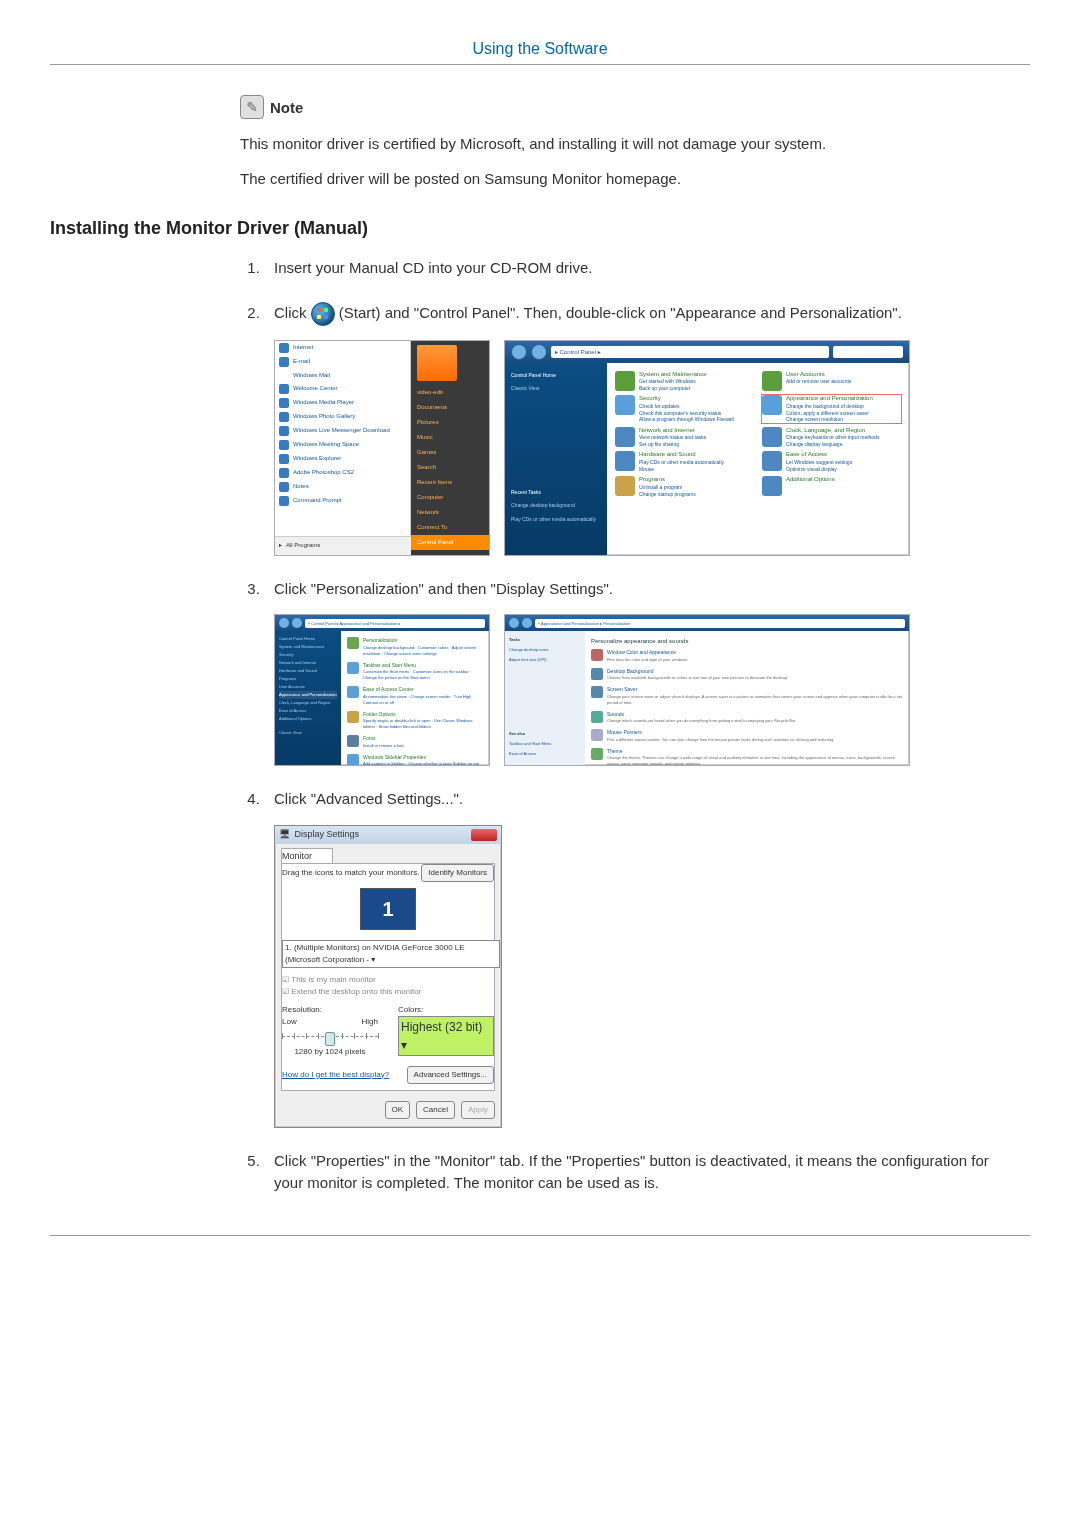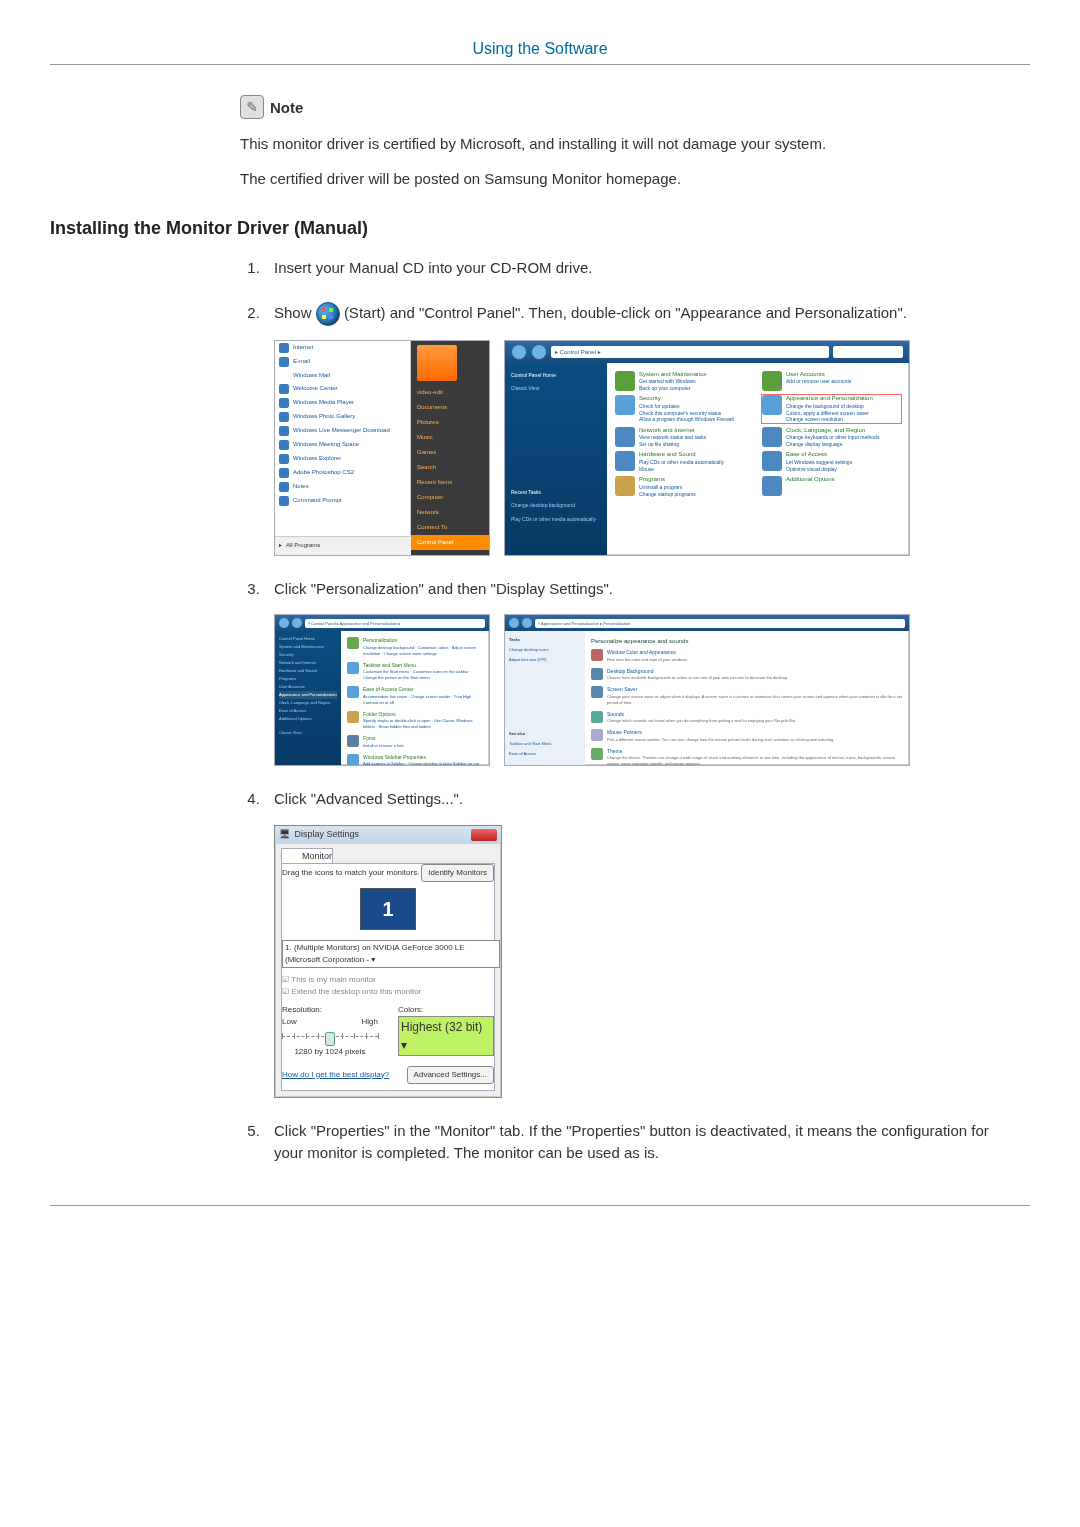"Show" span { text: Show -> Click }
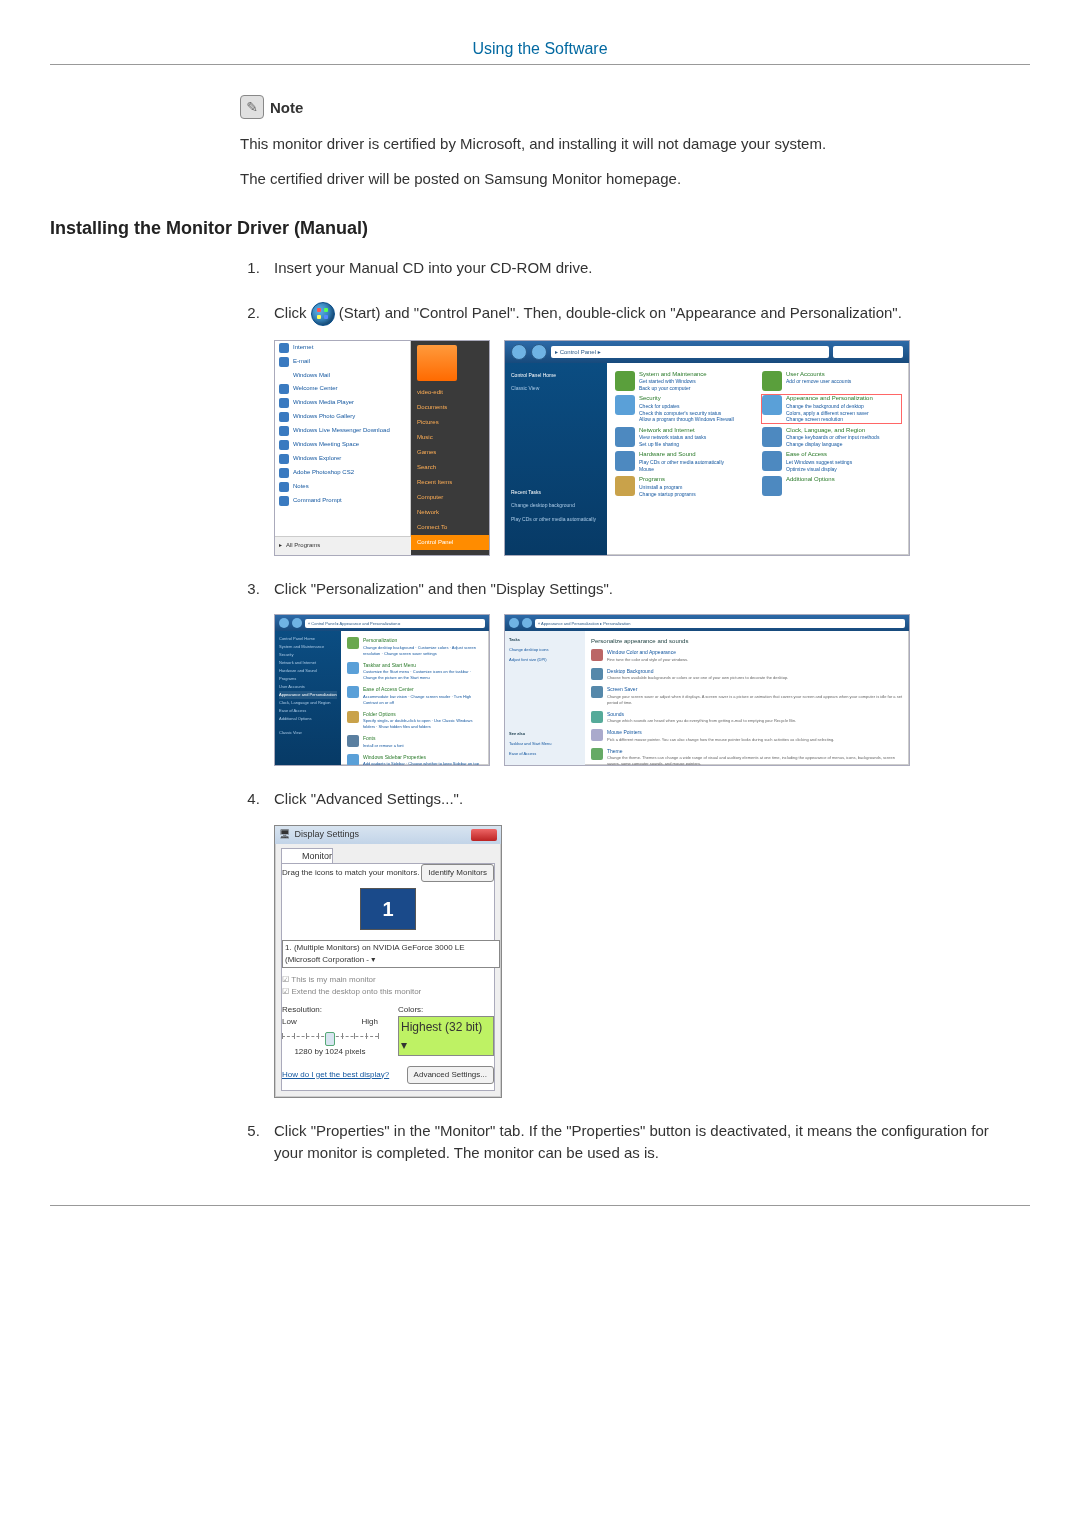"Monitor" .ds-tab { text-align: right -> left }
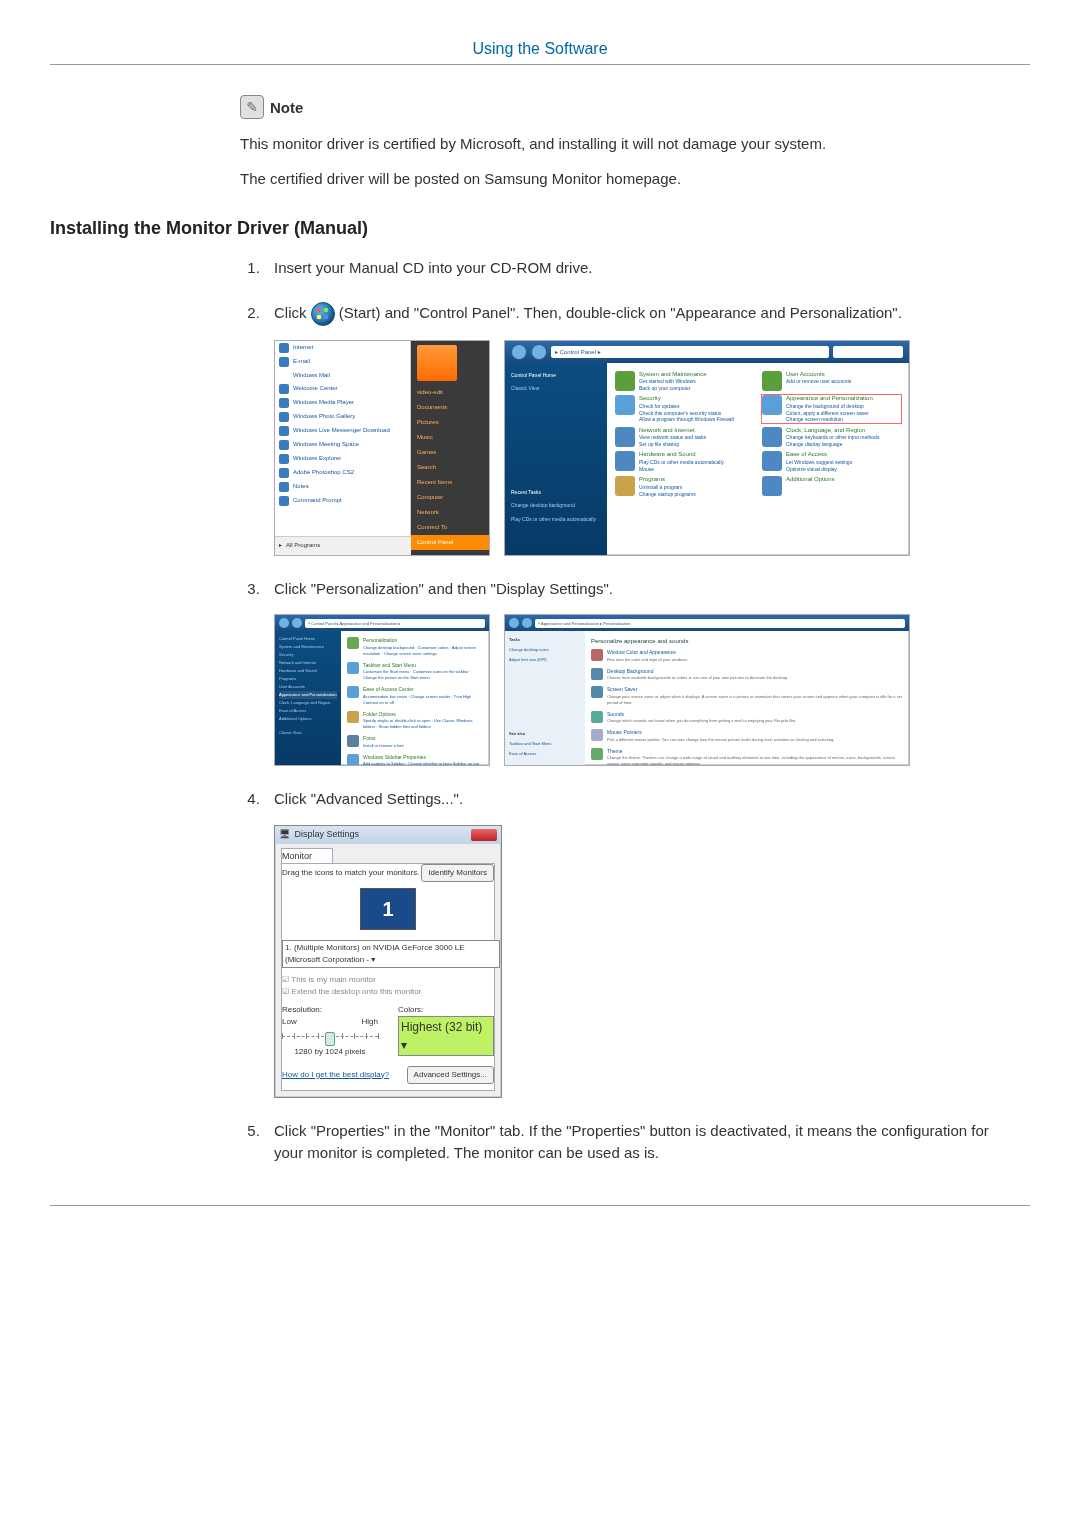"OK" div.ds-actions { html: none -> <div> <span>OK</span> <span>Cancel</span> <span>Apply</span> </div> }
